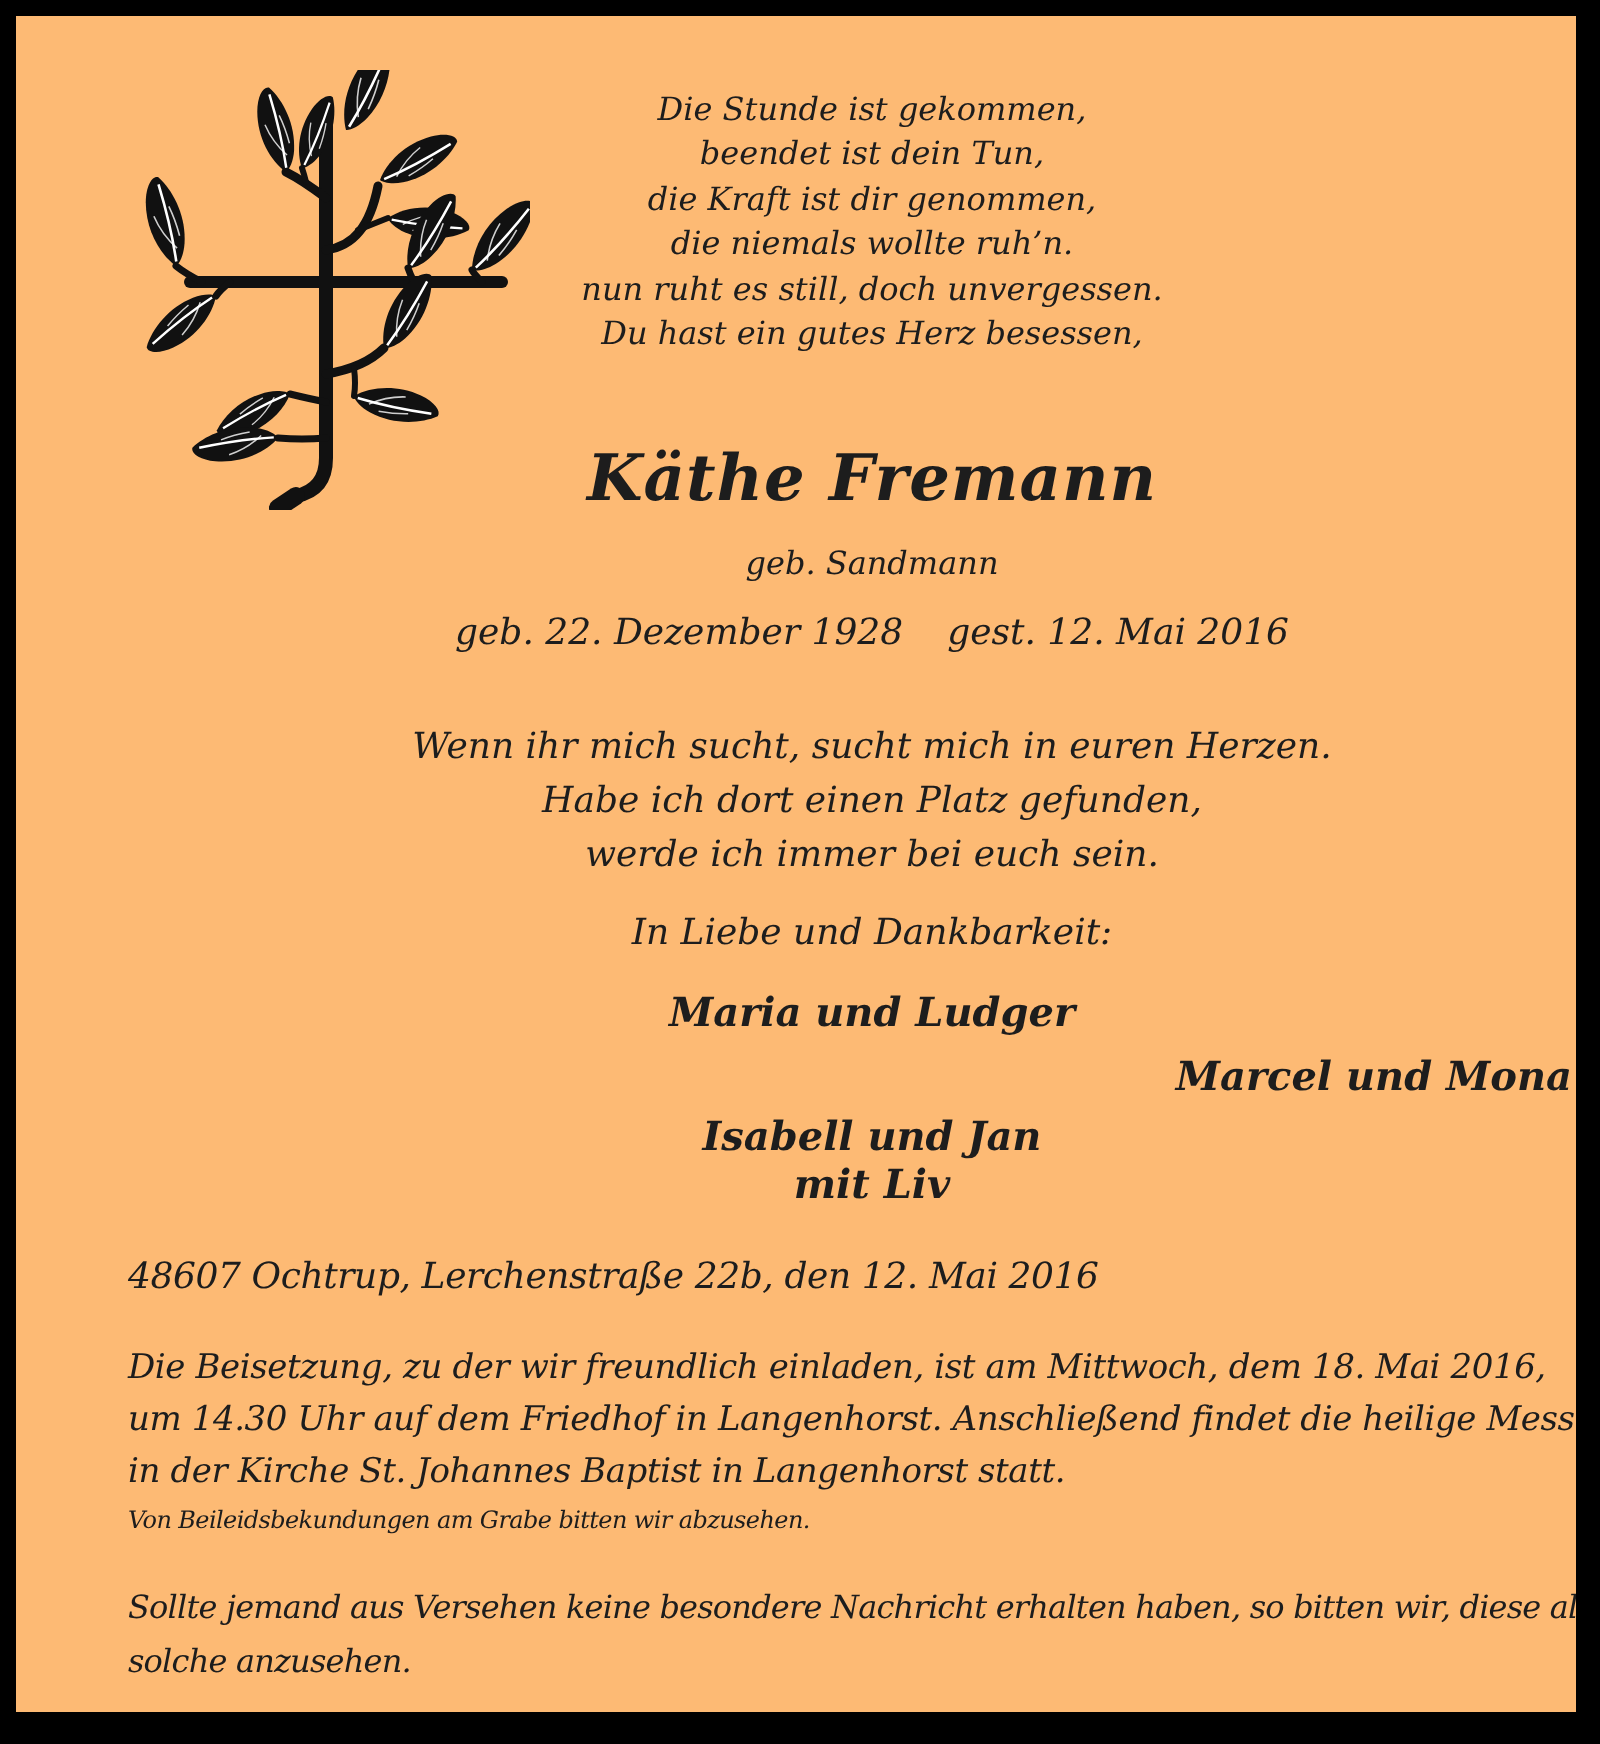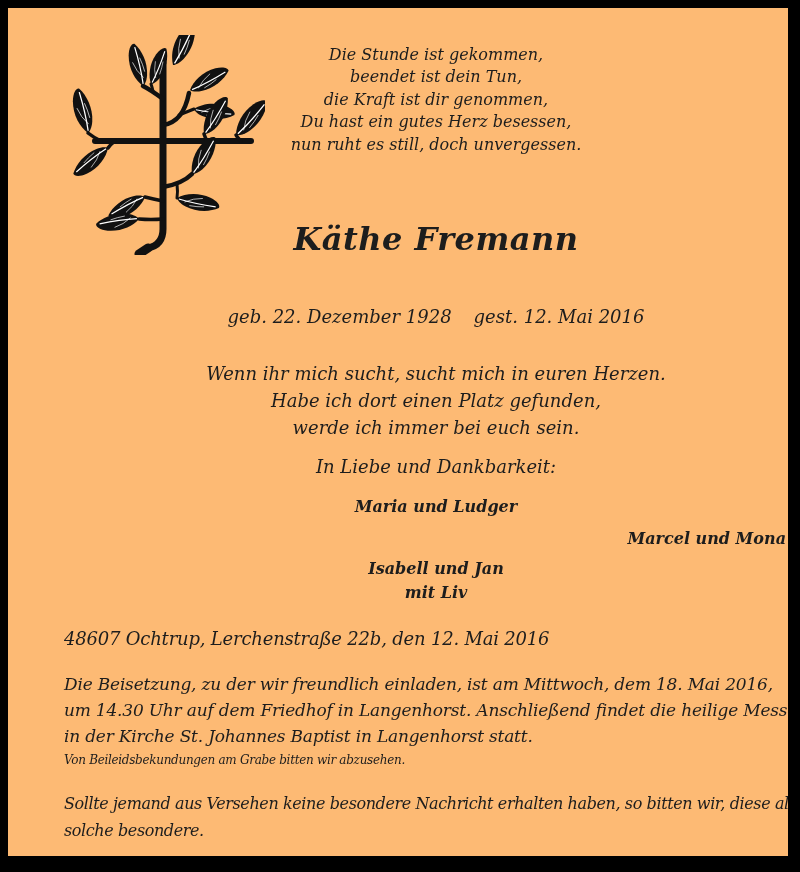"die niemals wollte ruh’n." div { html: none -> <div>die niemals wollte ruh’n.</div> }
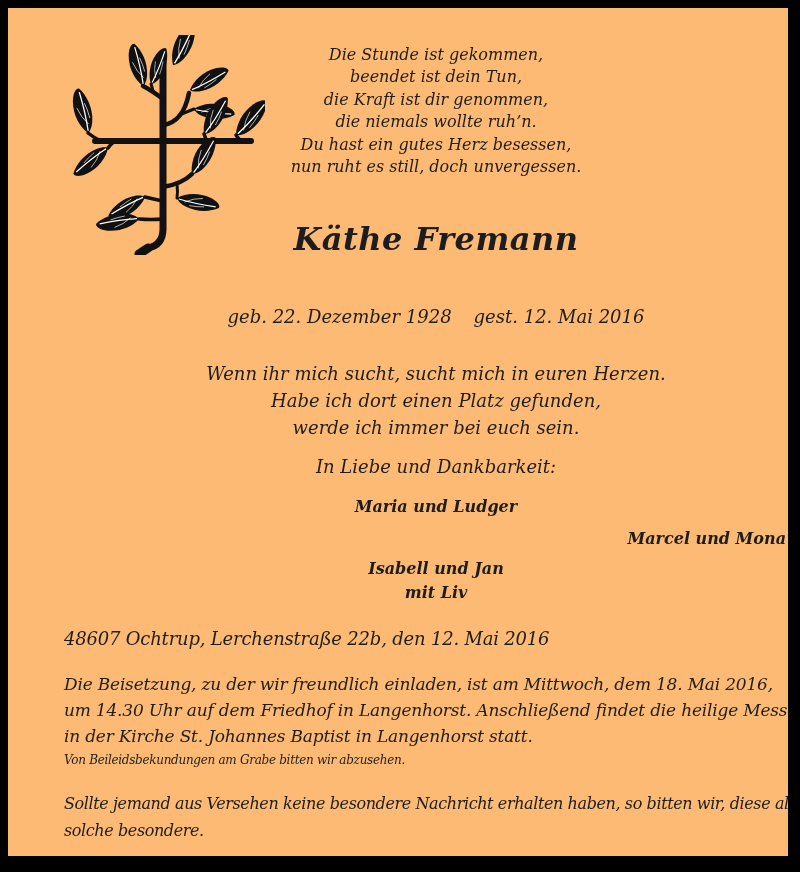"Du hast ein gutes Herz" div { order: before "nun ruht es still, doch" -> after "nun ruht es still, doch" }
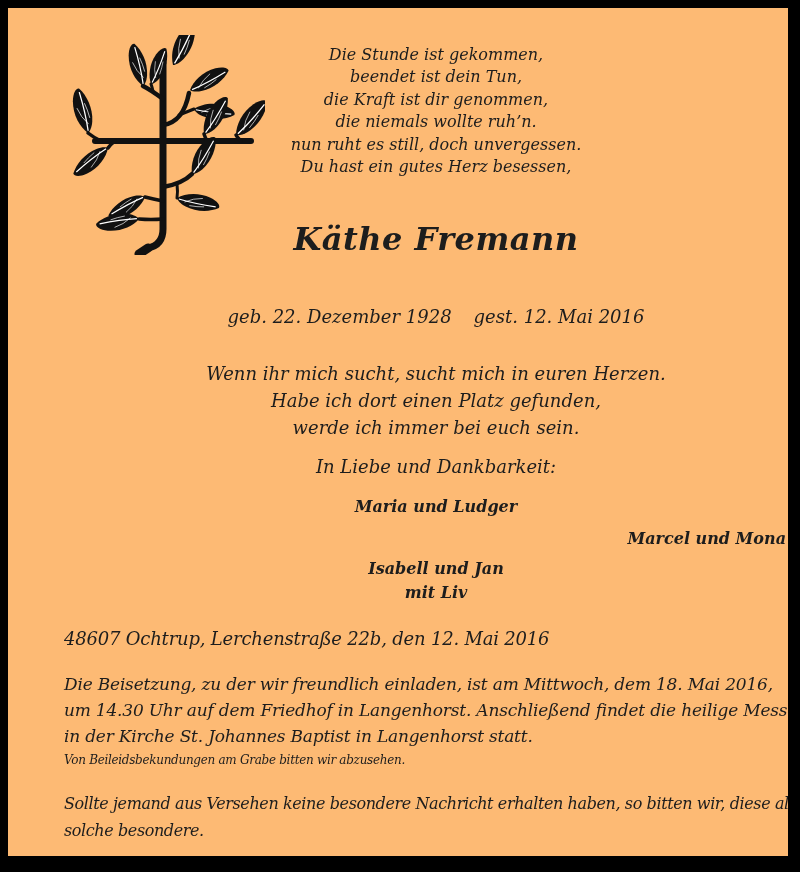"geb. Sandmann" div.center-col { html: none -> <div>geb. Sandmann</div> }
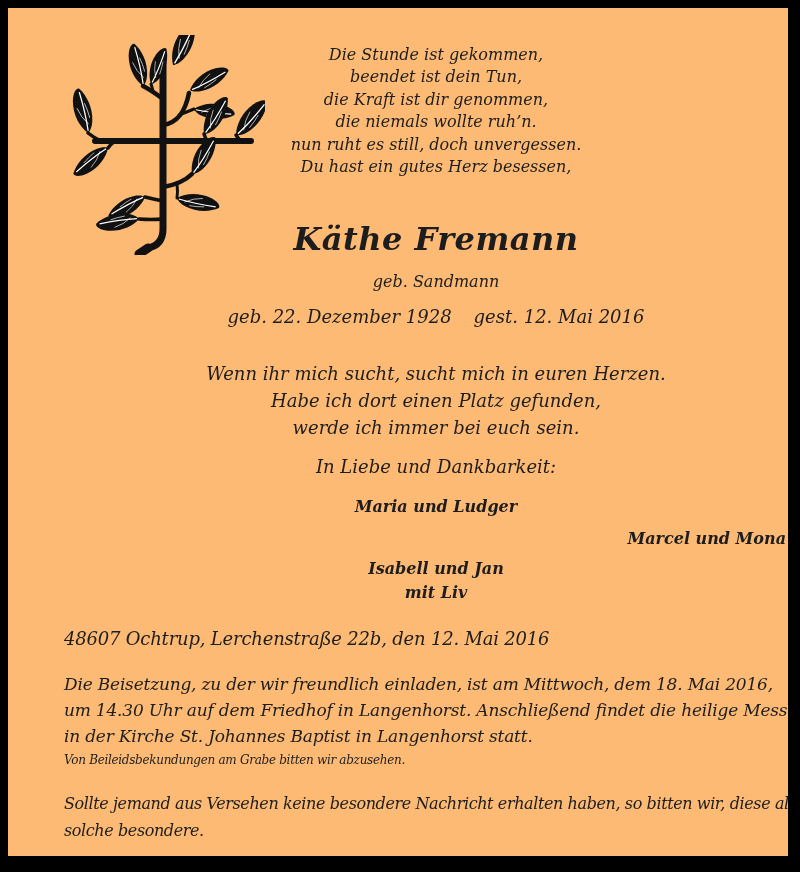"Maria und Ludger" .family { font-size: 16px -> 20px }
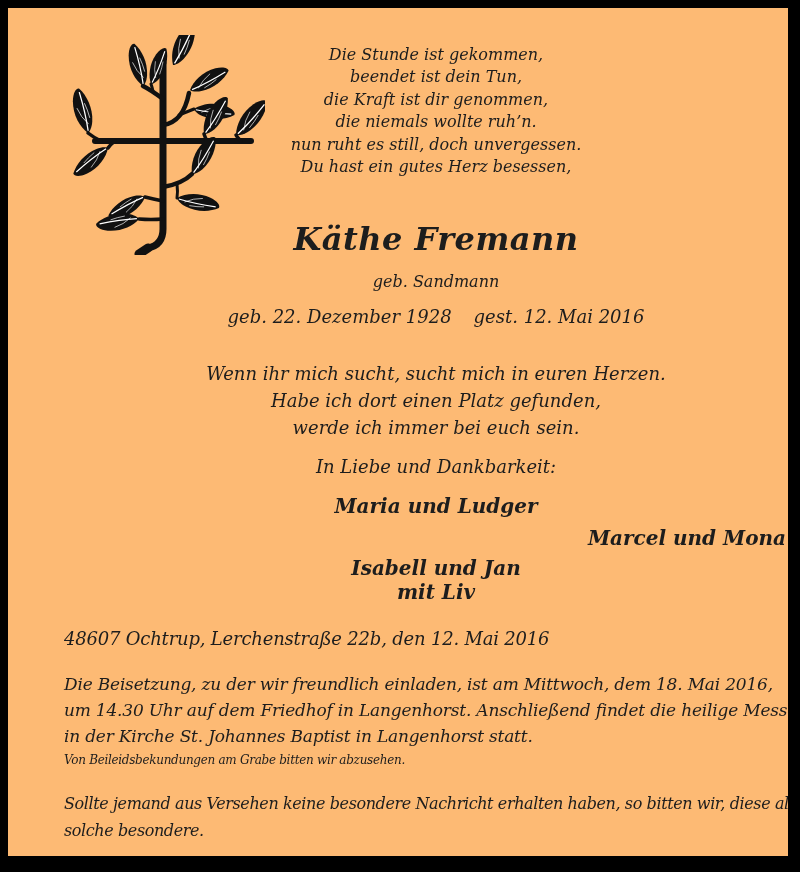"solche besondere." div { text: besondere -> anzusehen }
